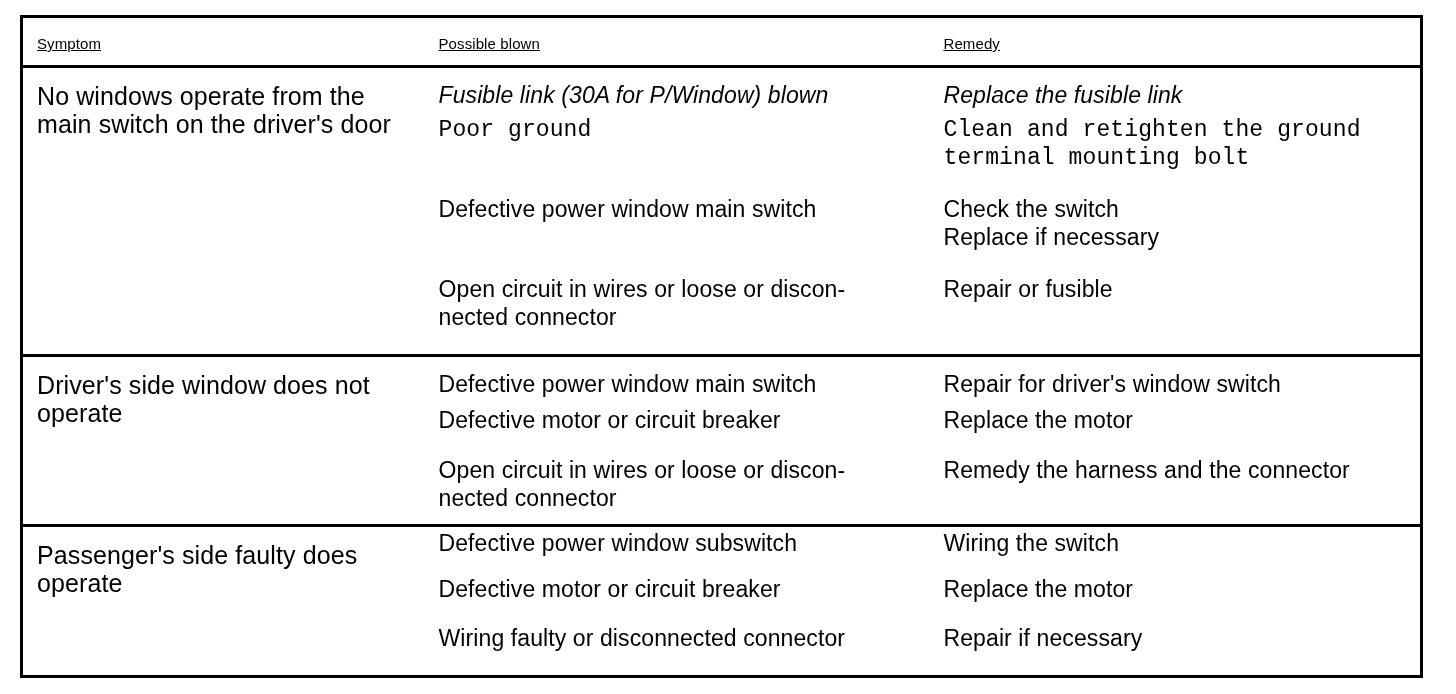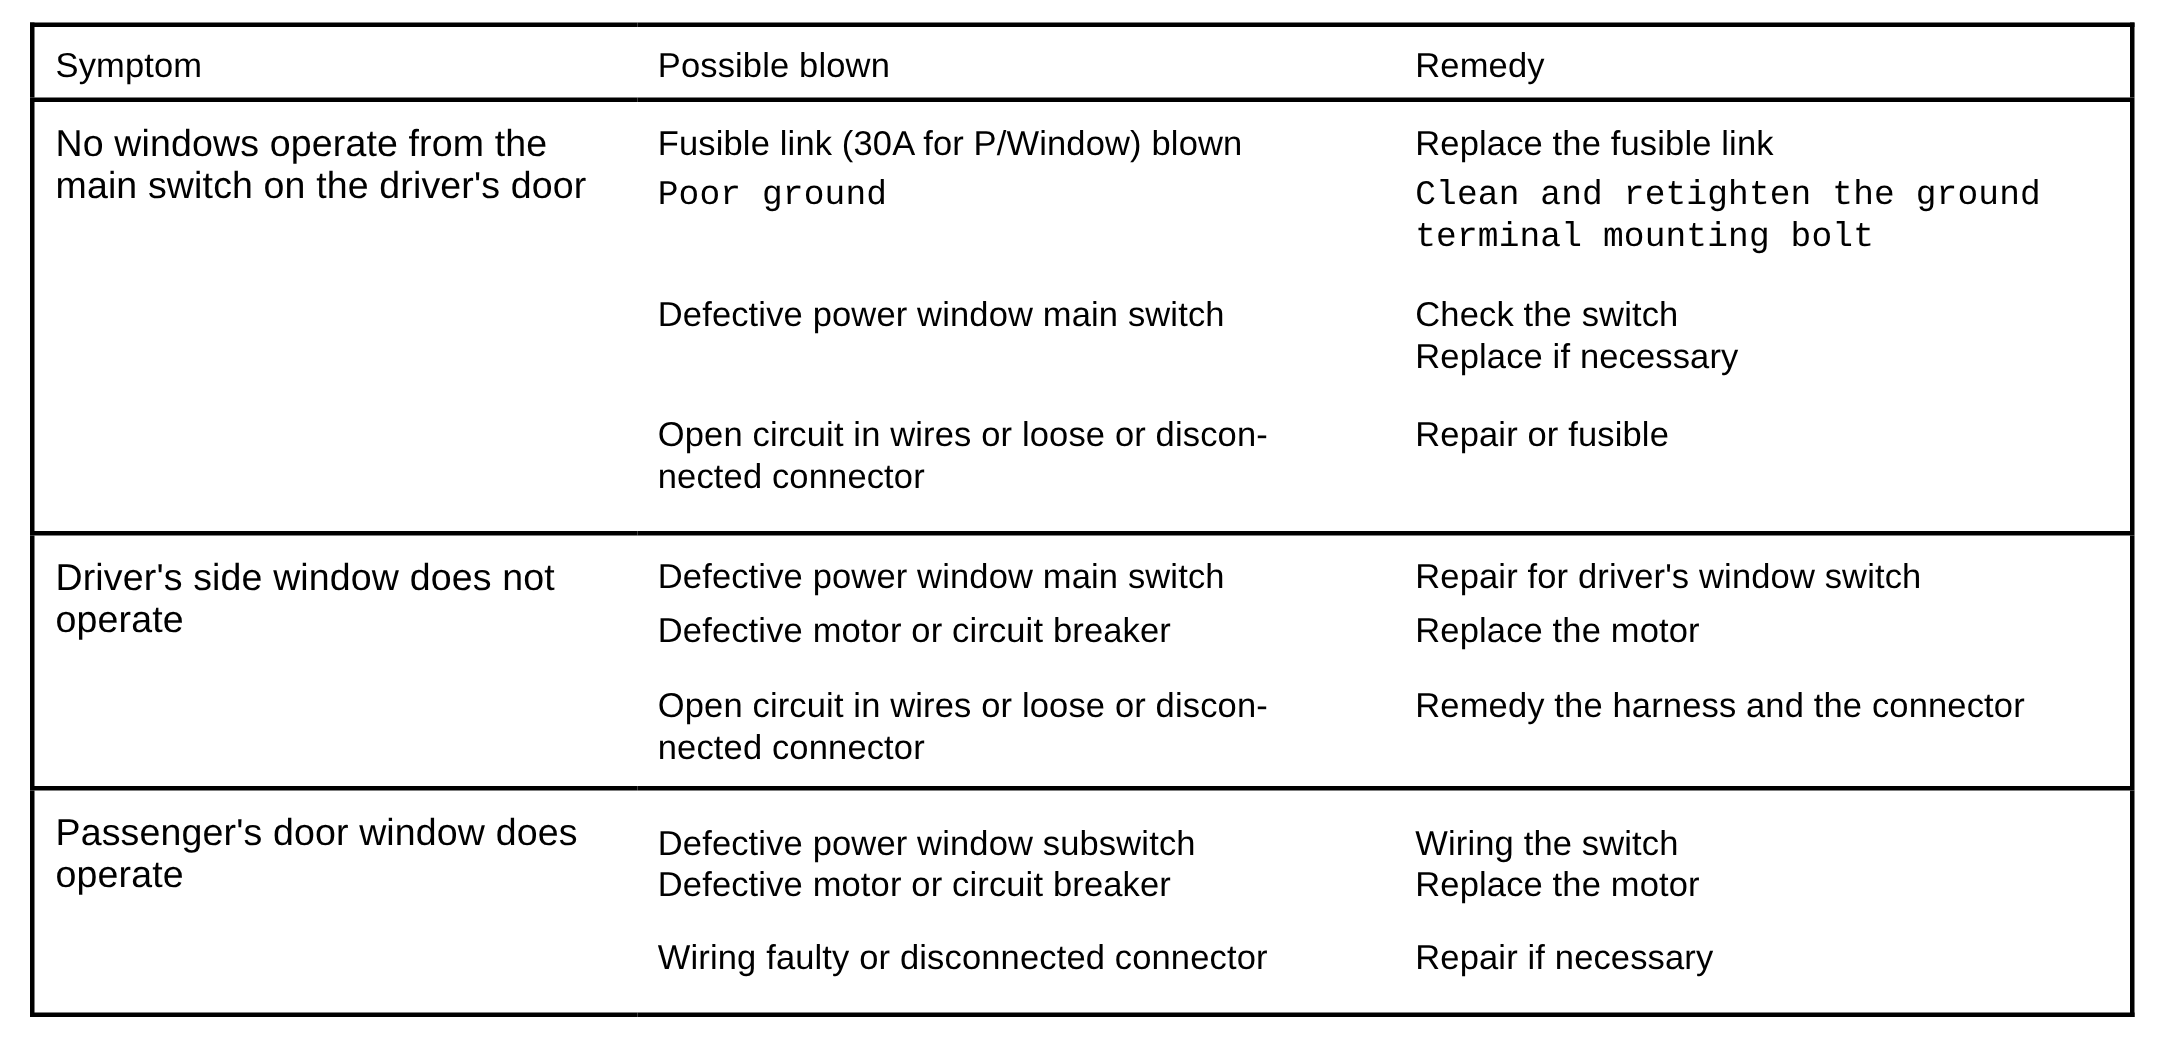"Symptom" .header-label { font-size: 23px -> 15px; text-decoration: none -> underline }
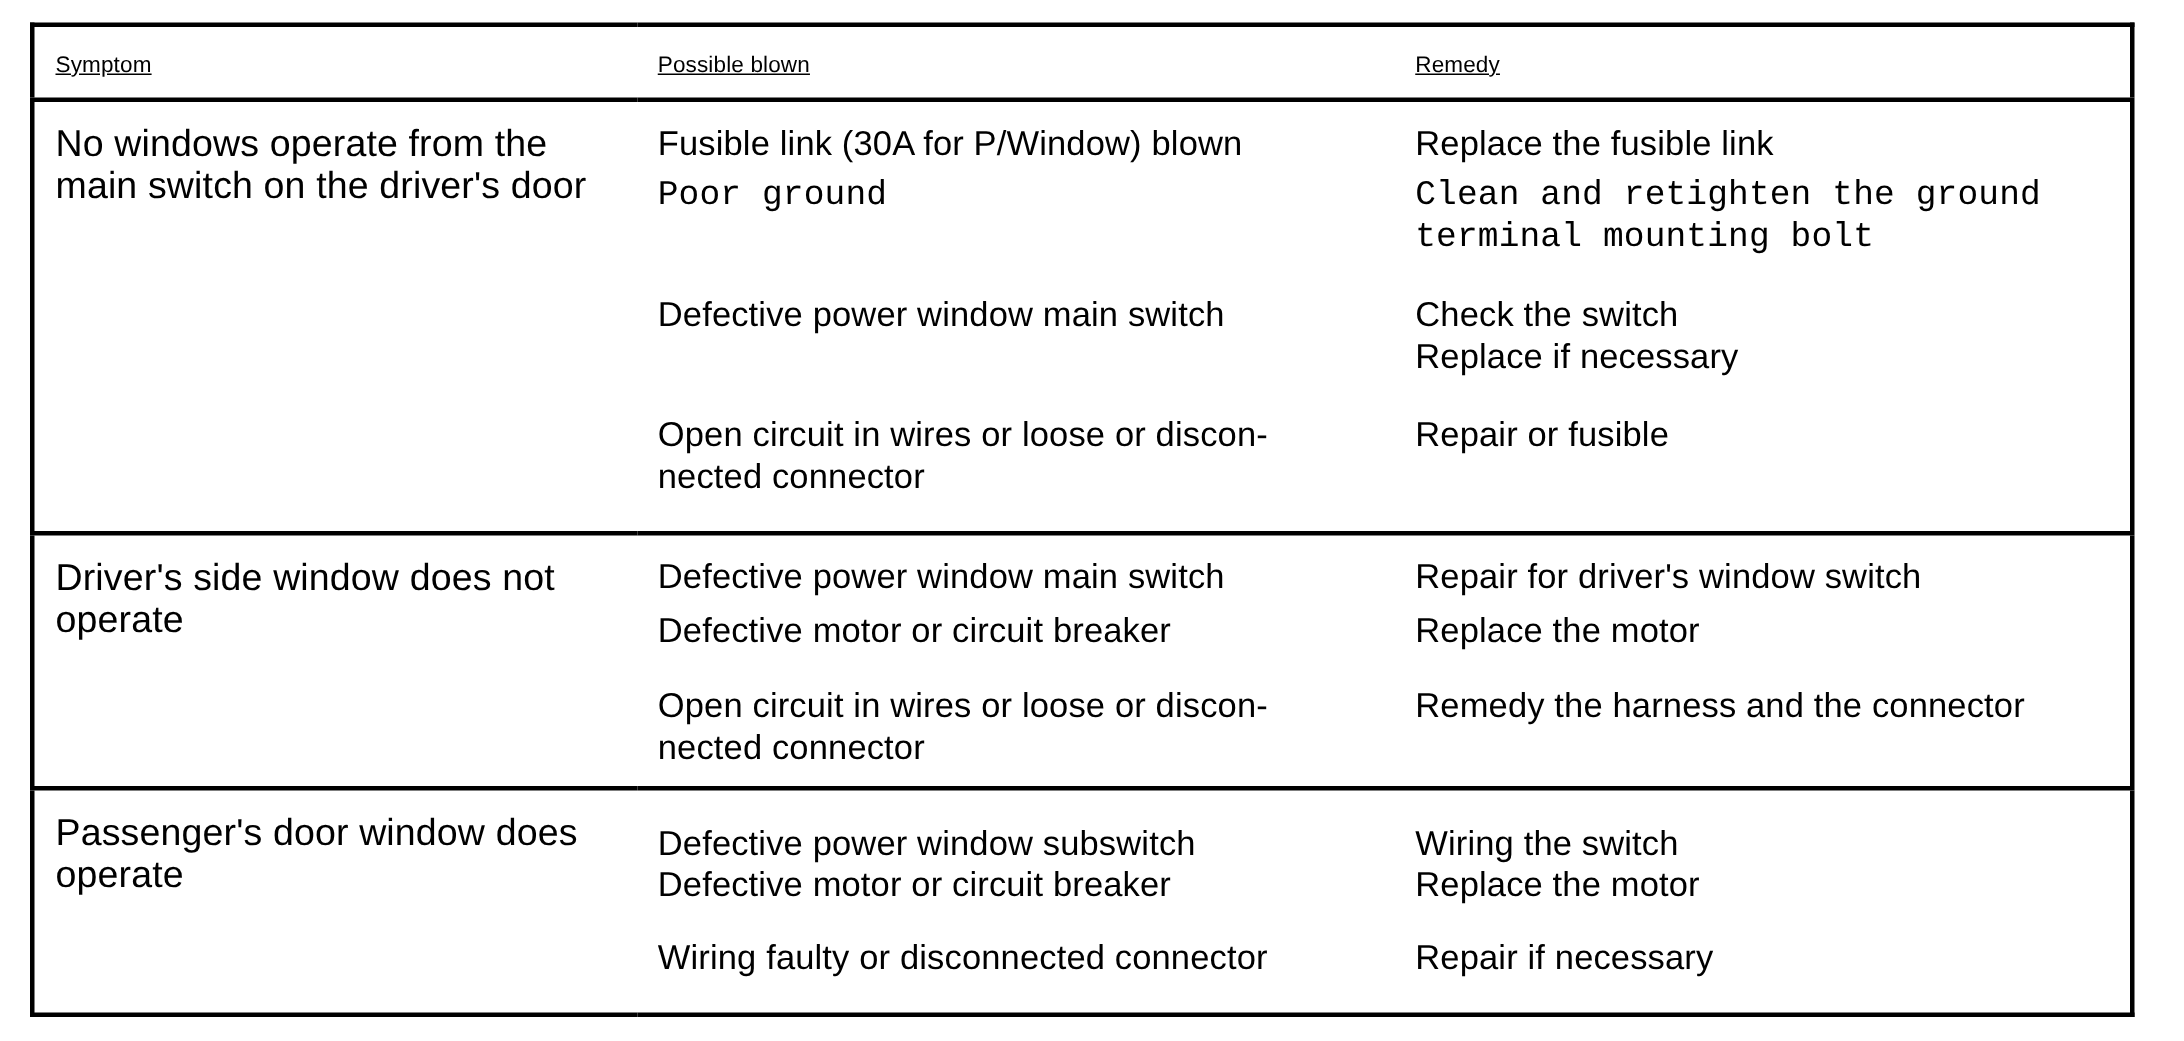"Fusible link (30A for P/Window)" .row-1 .entry-item.e0 { font-style: none -> italic }
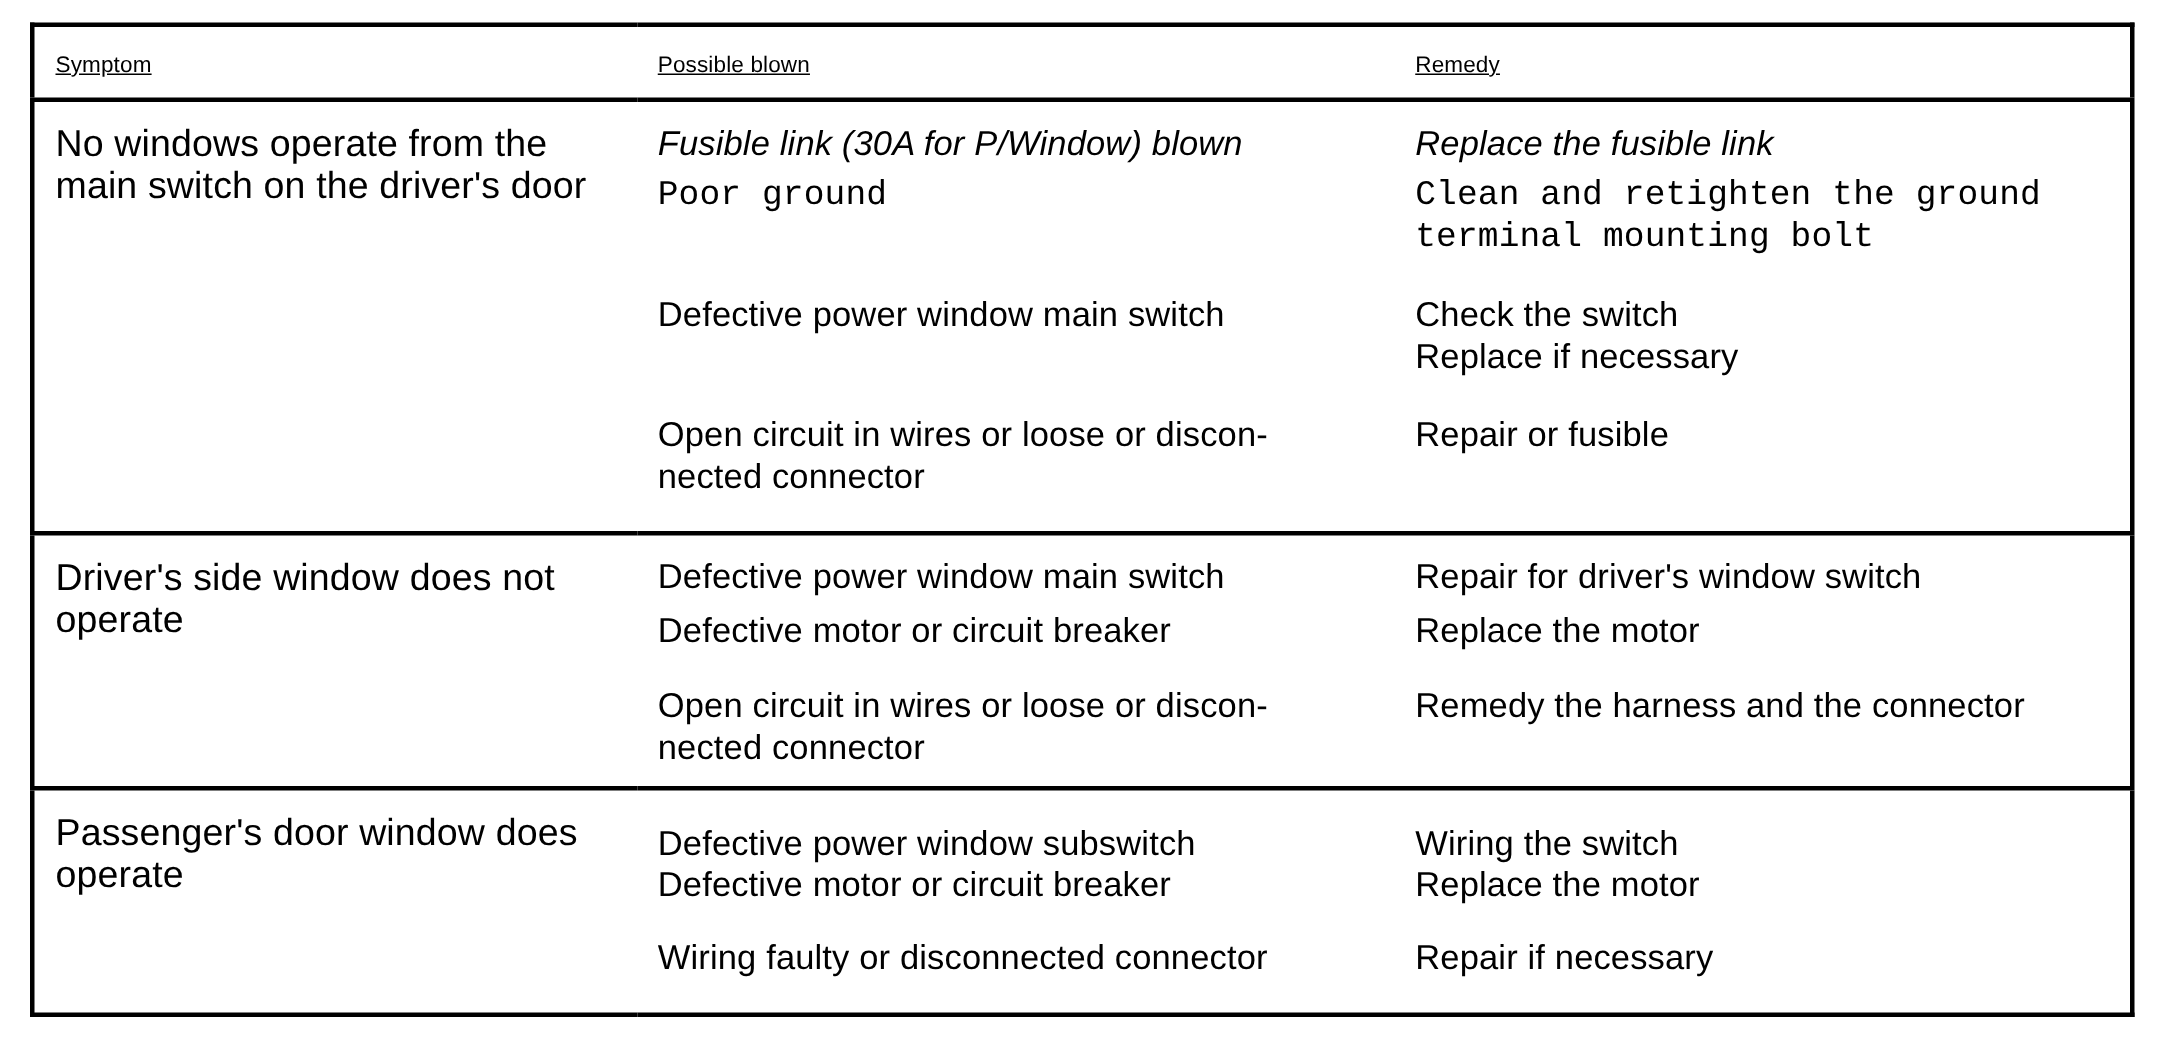"Passenger's door window does operate" span.symptom-text { text: door window -> side faulty }
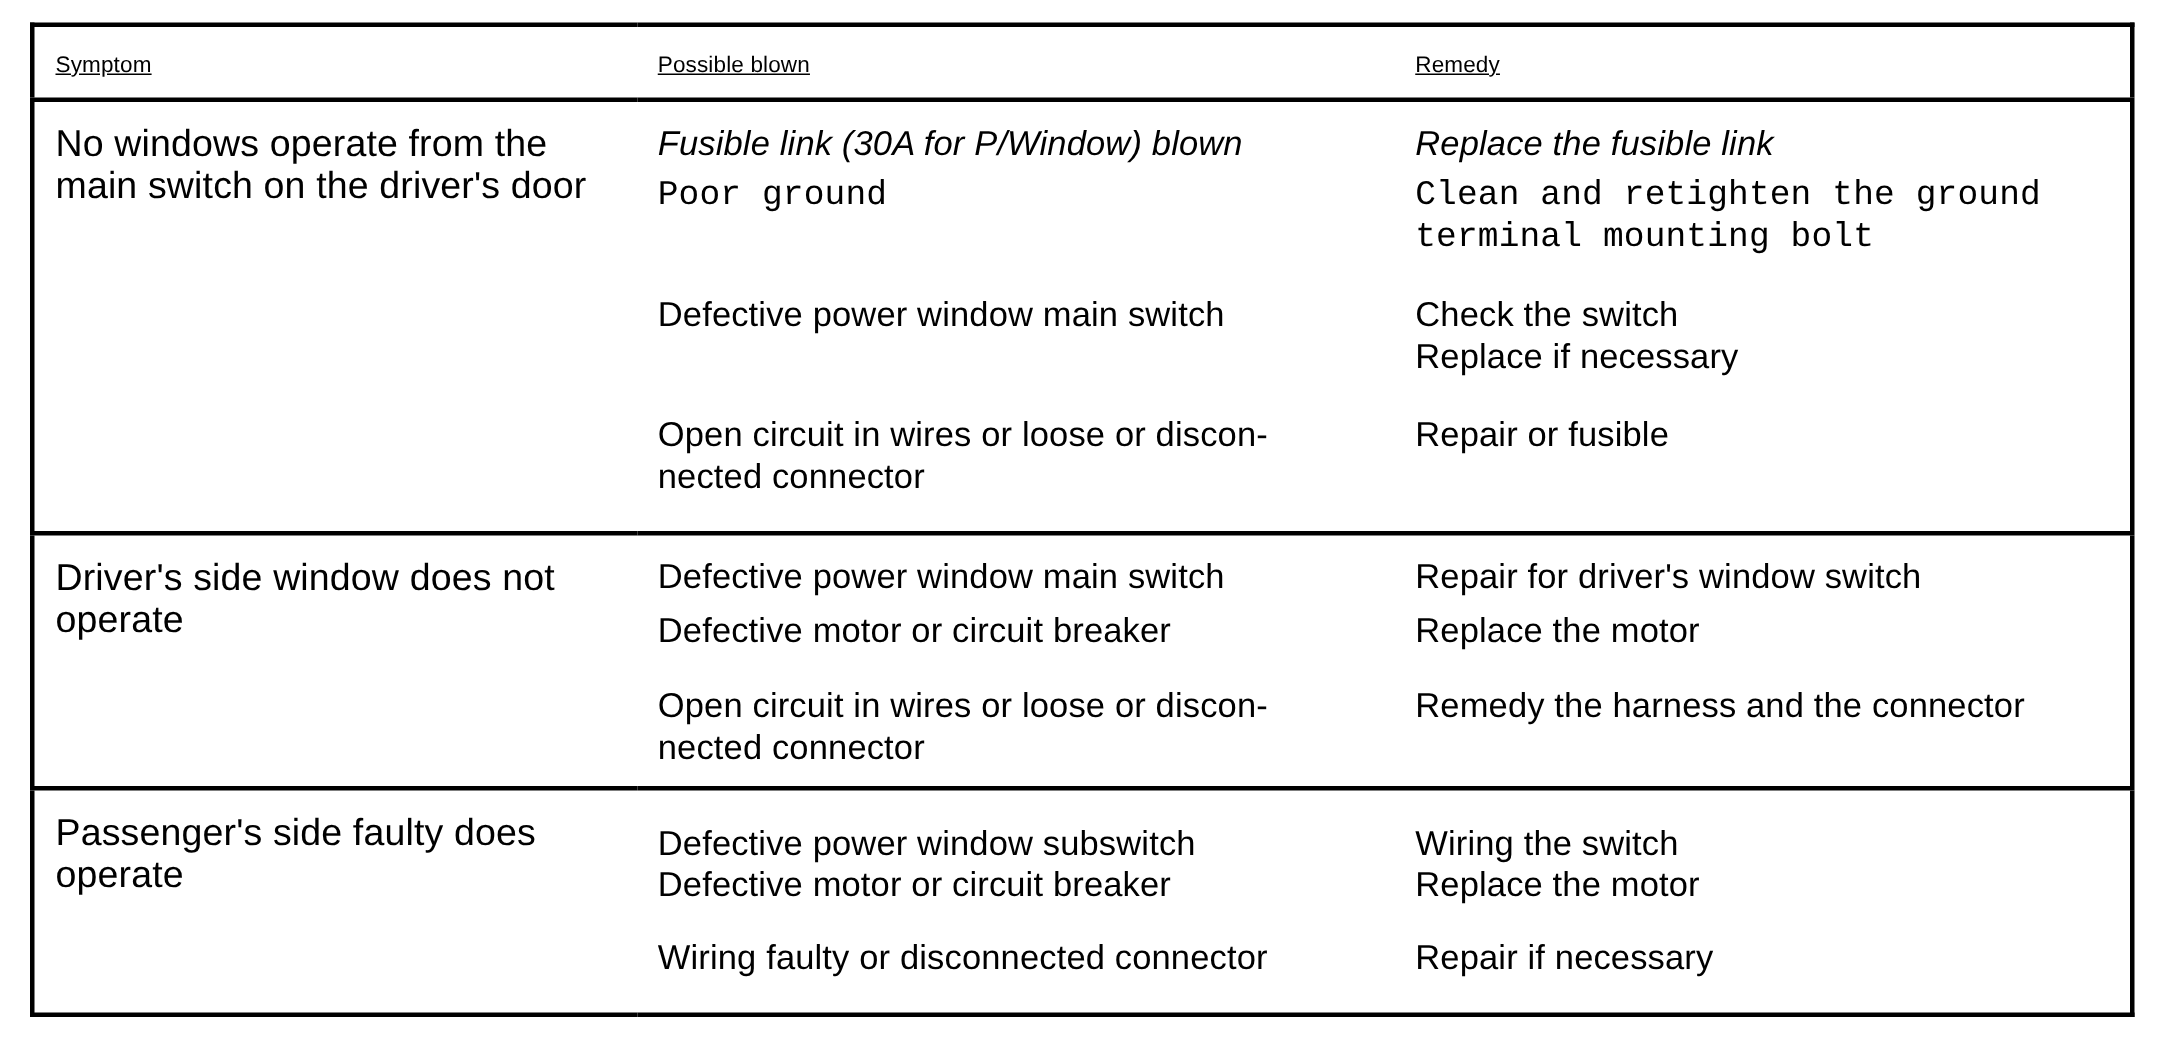"Defective power window subswitch" .row-3 .entry-item.e0 { padding-top: 21px -> 2px }
